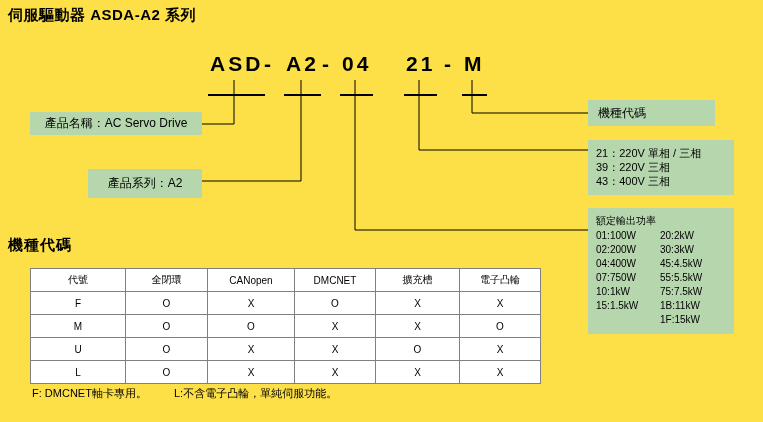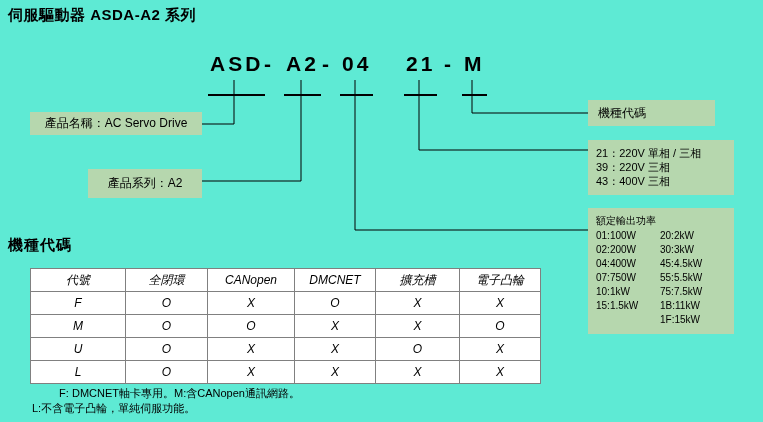"伺服驅動器 ASDA-A2 系列" .page { background: #5eead4 -> #fde047 }
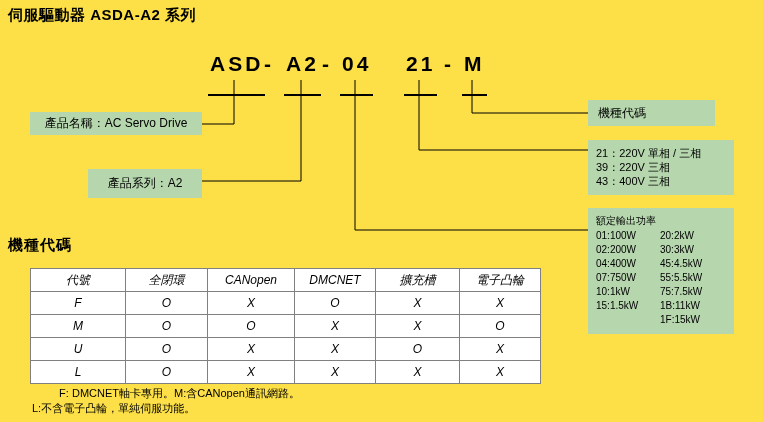"代號" .model-table { font-size: 12px -> 10px; font-style: italic -> none }
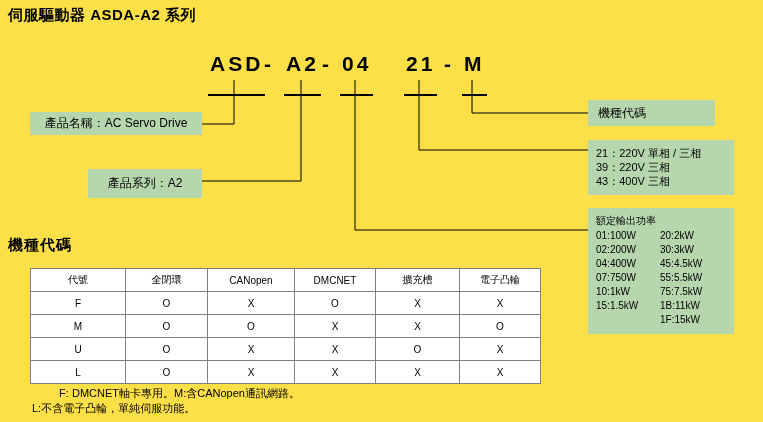"F: DMCNET軸卡專用。" .footnotes { text-align: right -> none }
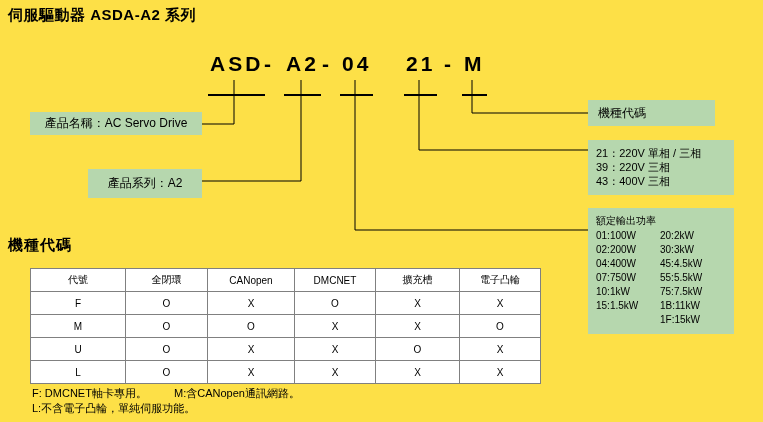"M:含CANopen通訊網路。" span { html: <span>M:含CANopen通訊網路。</span> -> none }
